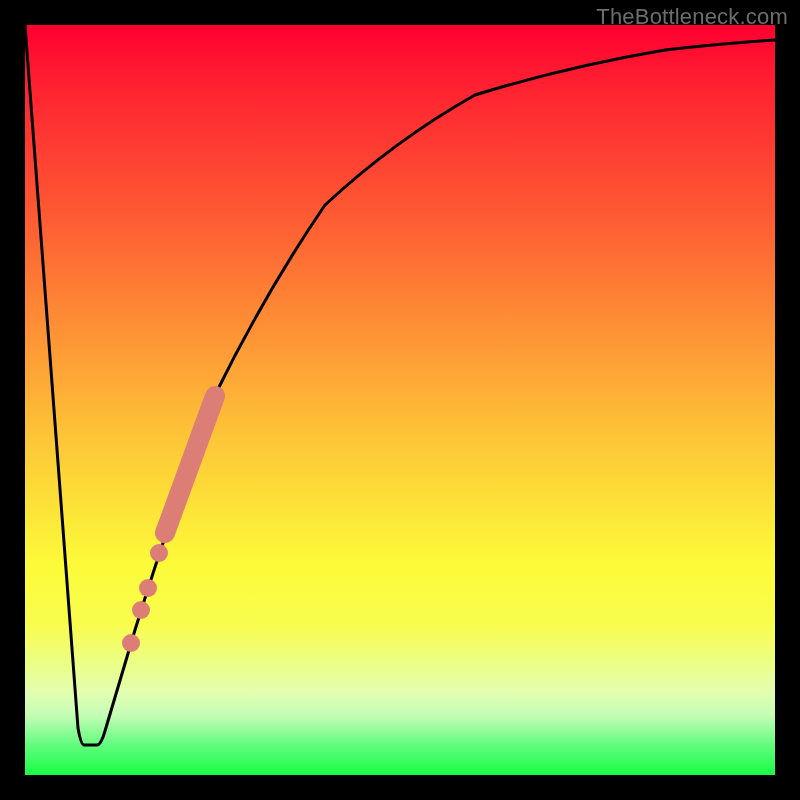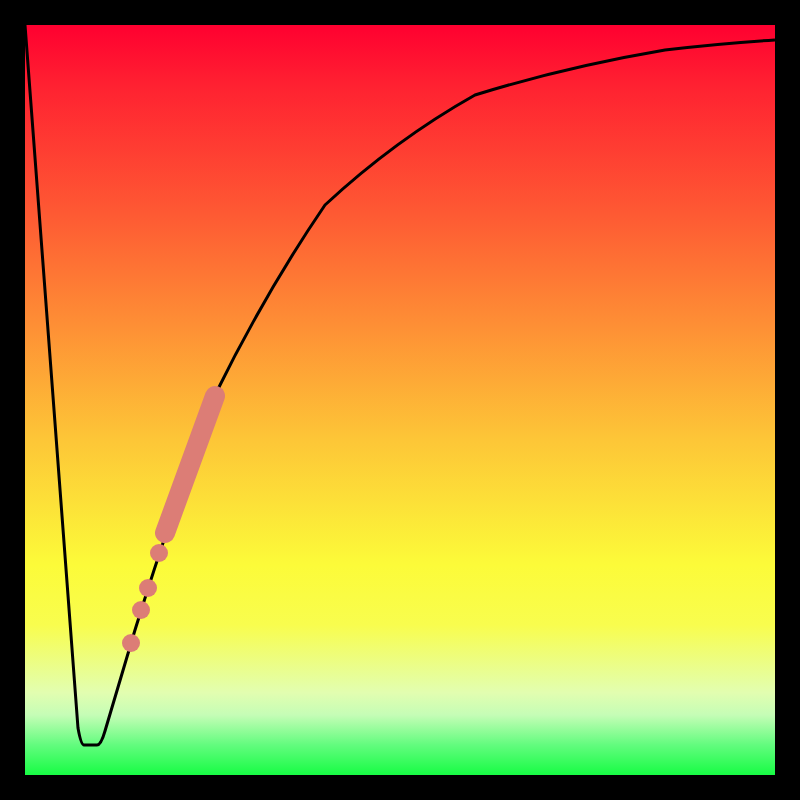"TheBottleneck.com" div.watermark { html: none -> <div>TheBottleneck.com</div> }
